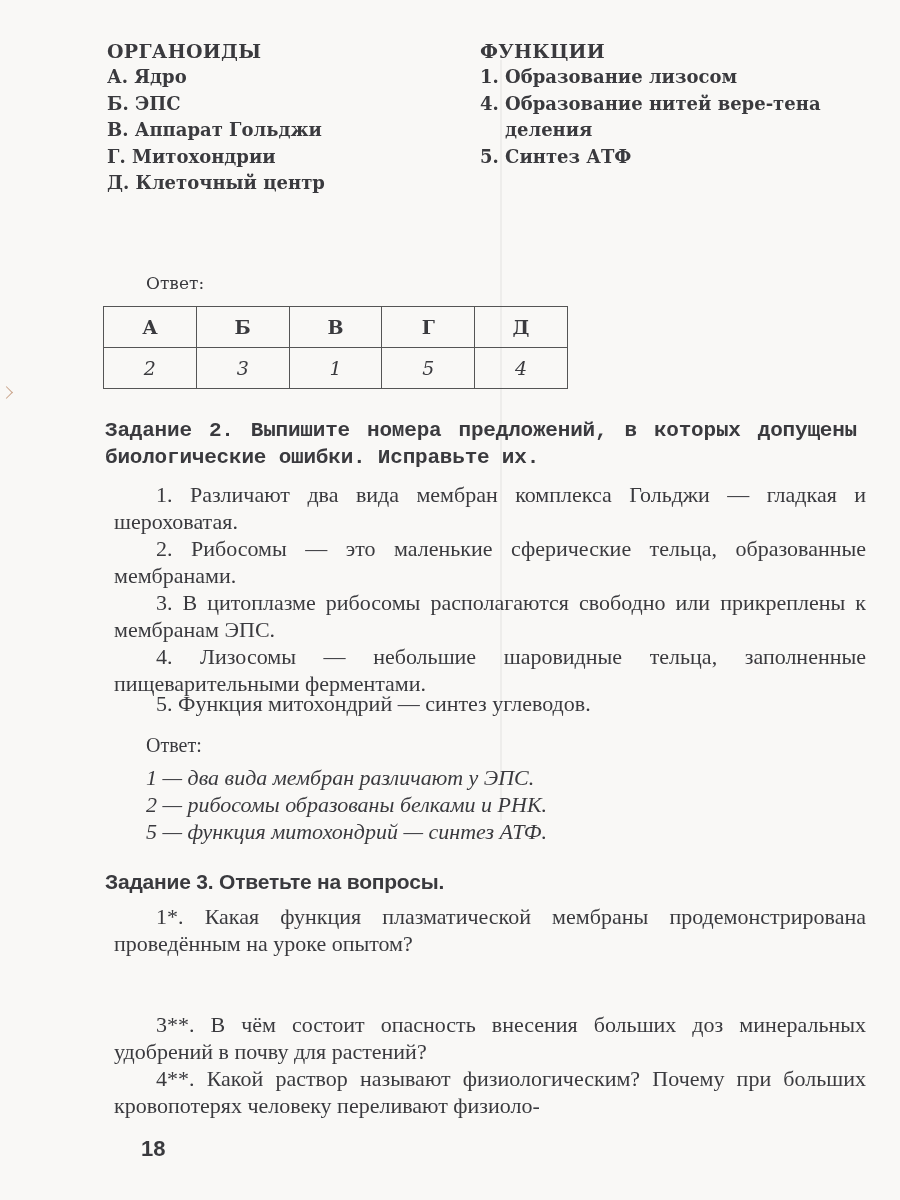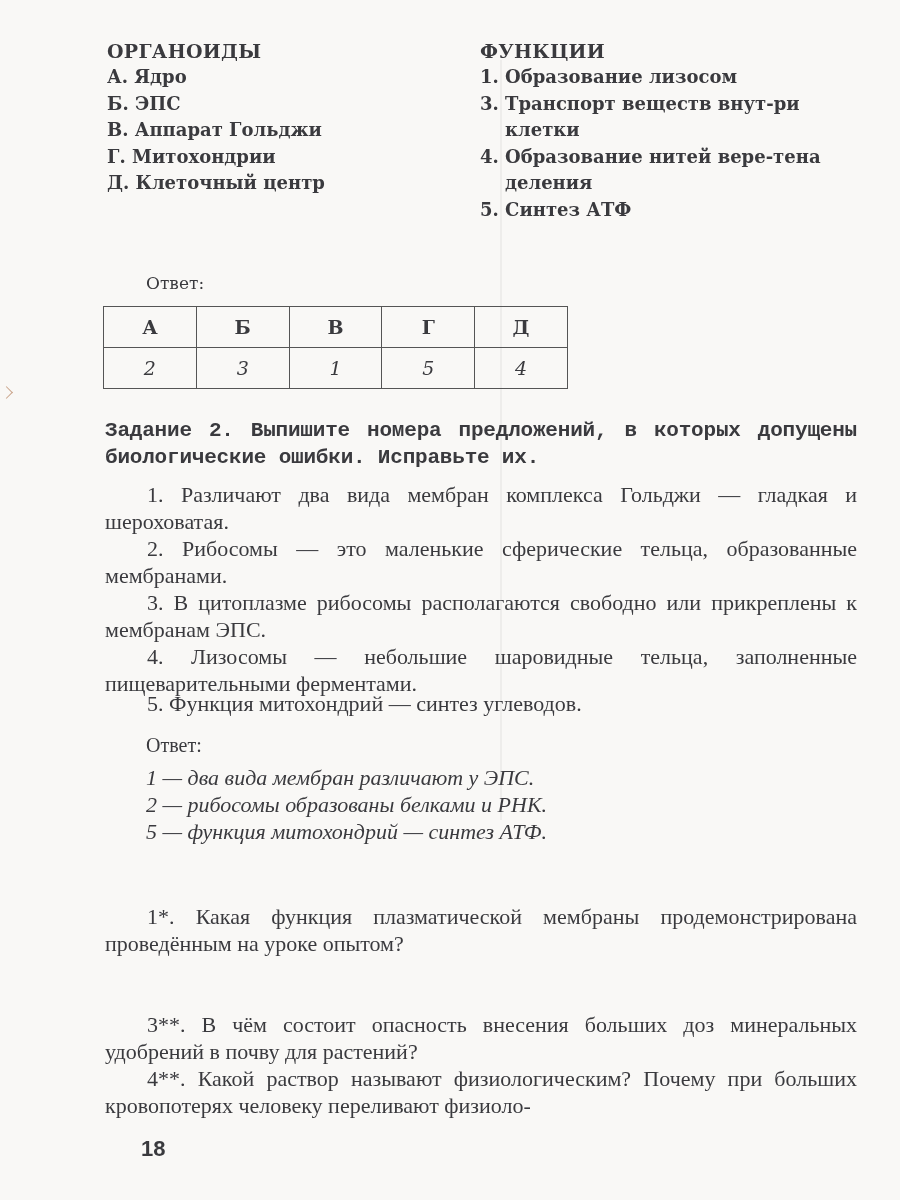"3. Транспорт веществ внут-ри клетки" div.list-line { html: <div>3. Транспорт веществ внут-ри клетки</div> -> none }
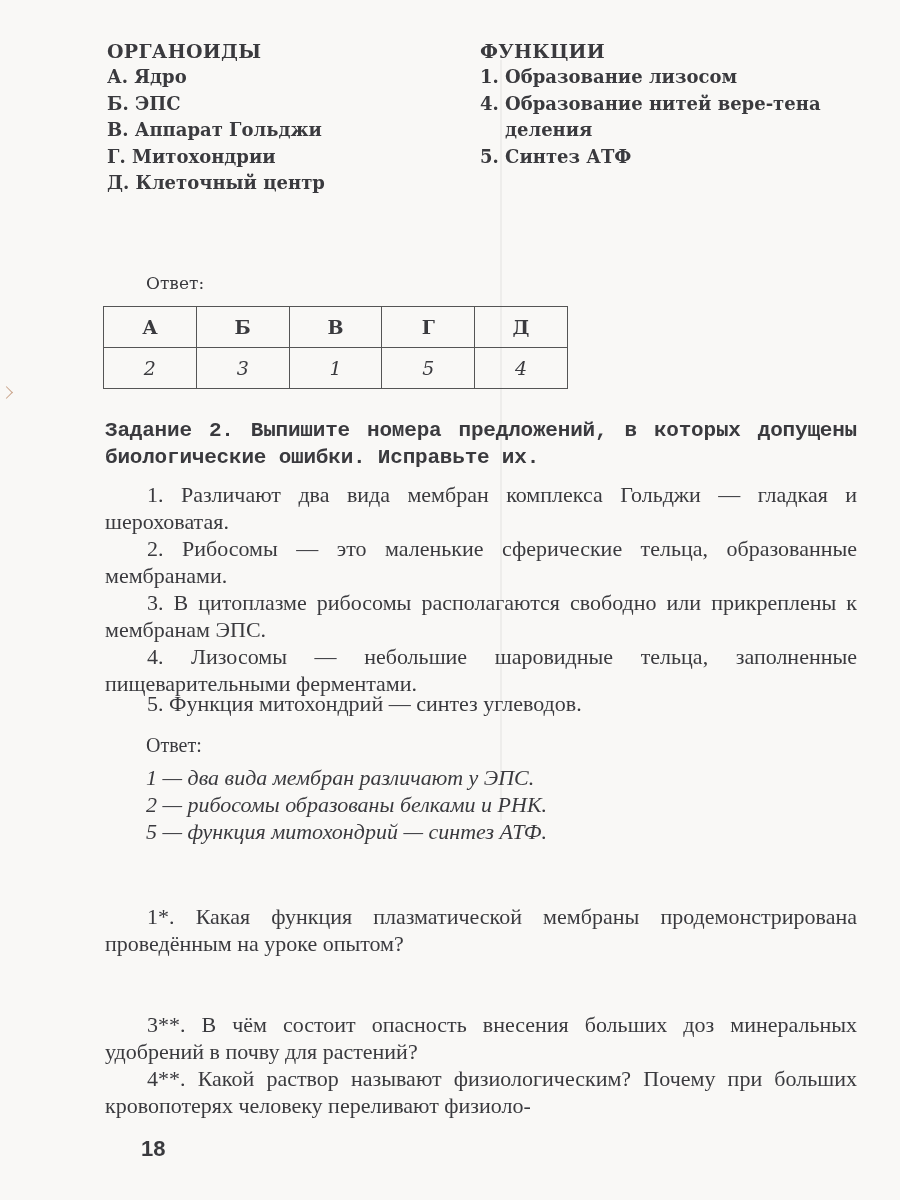"1. Различают два вида мембран" .para { left: 105px -> 114px }
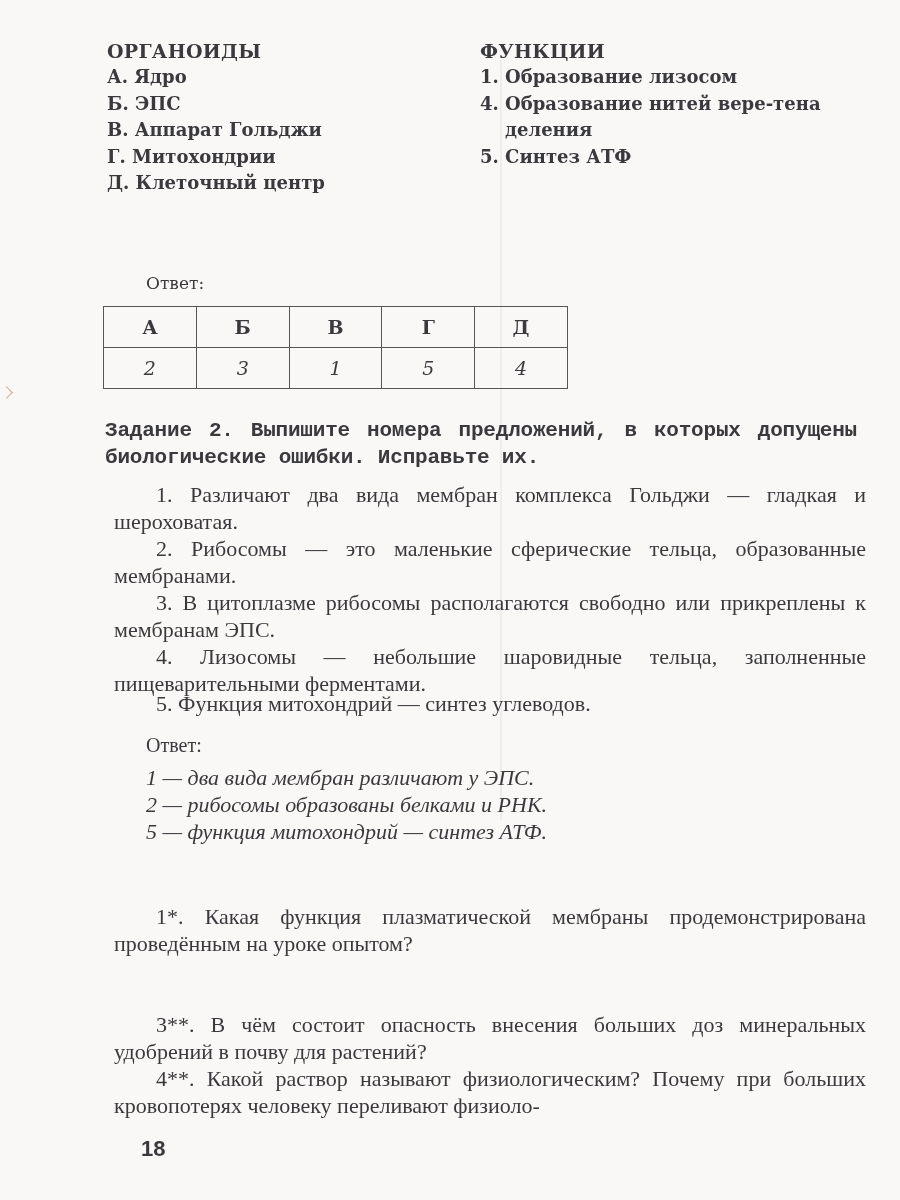"Задание 3. Ответьте на вопросы." div.task-title { html: none -> <div>Задание 3. Ответьте на вопросы.</div> }
